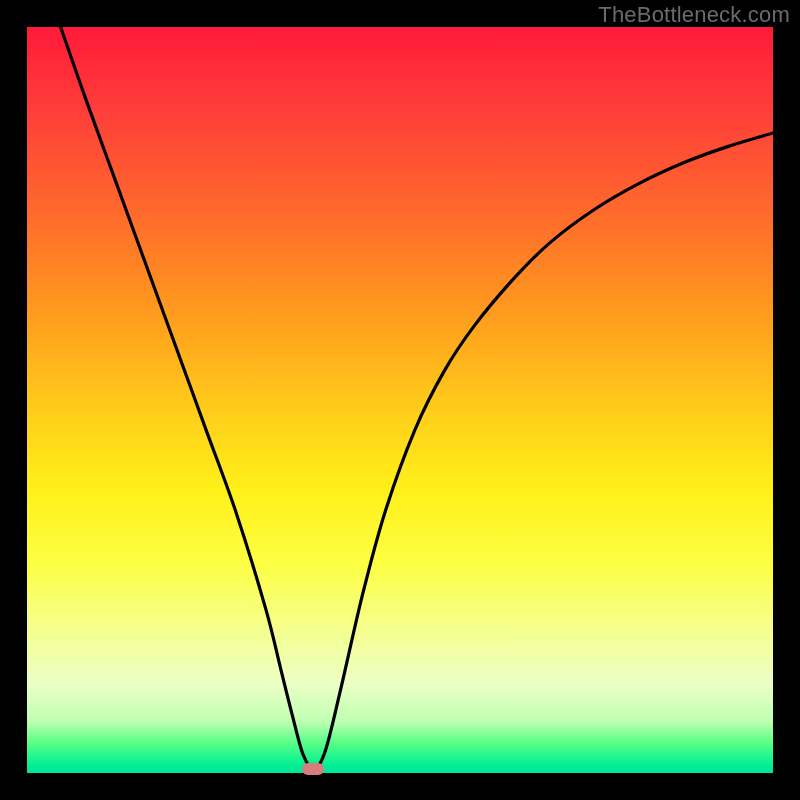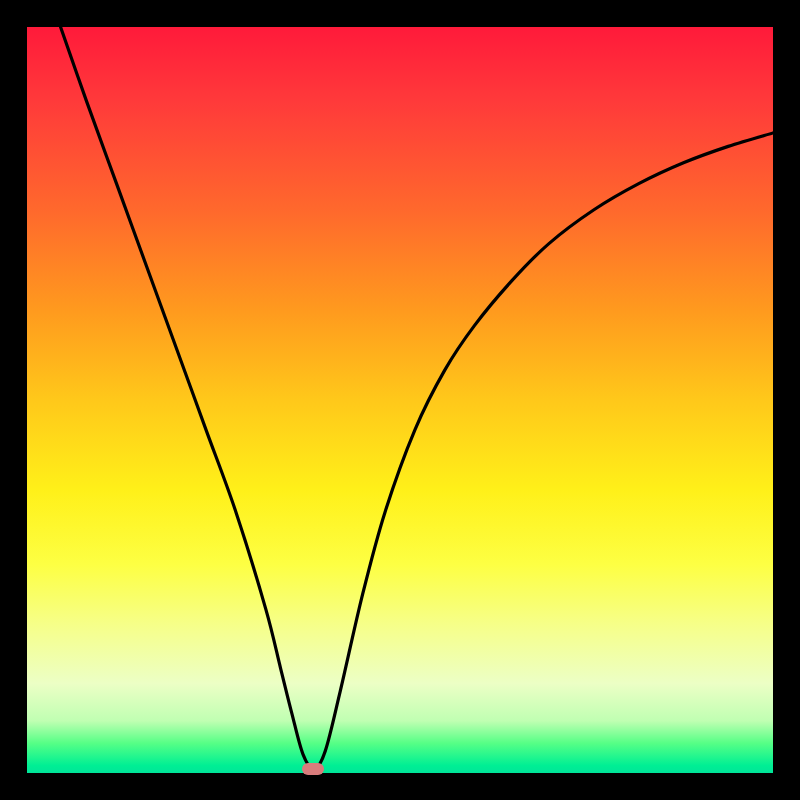"TheBottleneck.com" div.watermark { html: none -> <div>TheBottleneck.com</div> }
